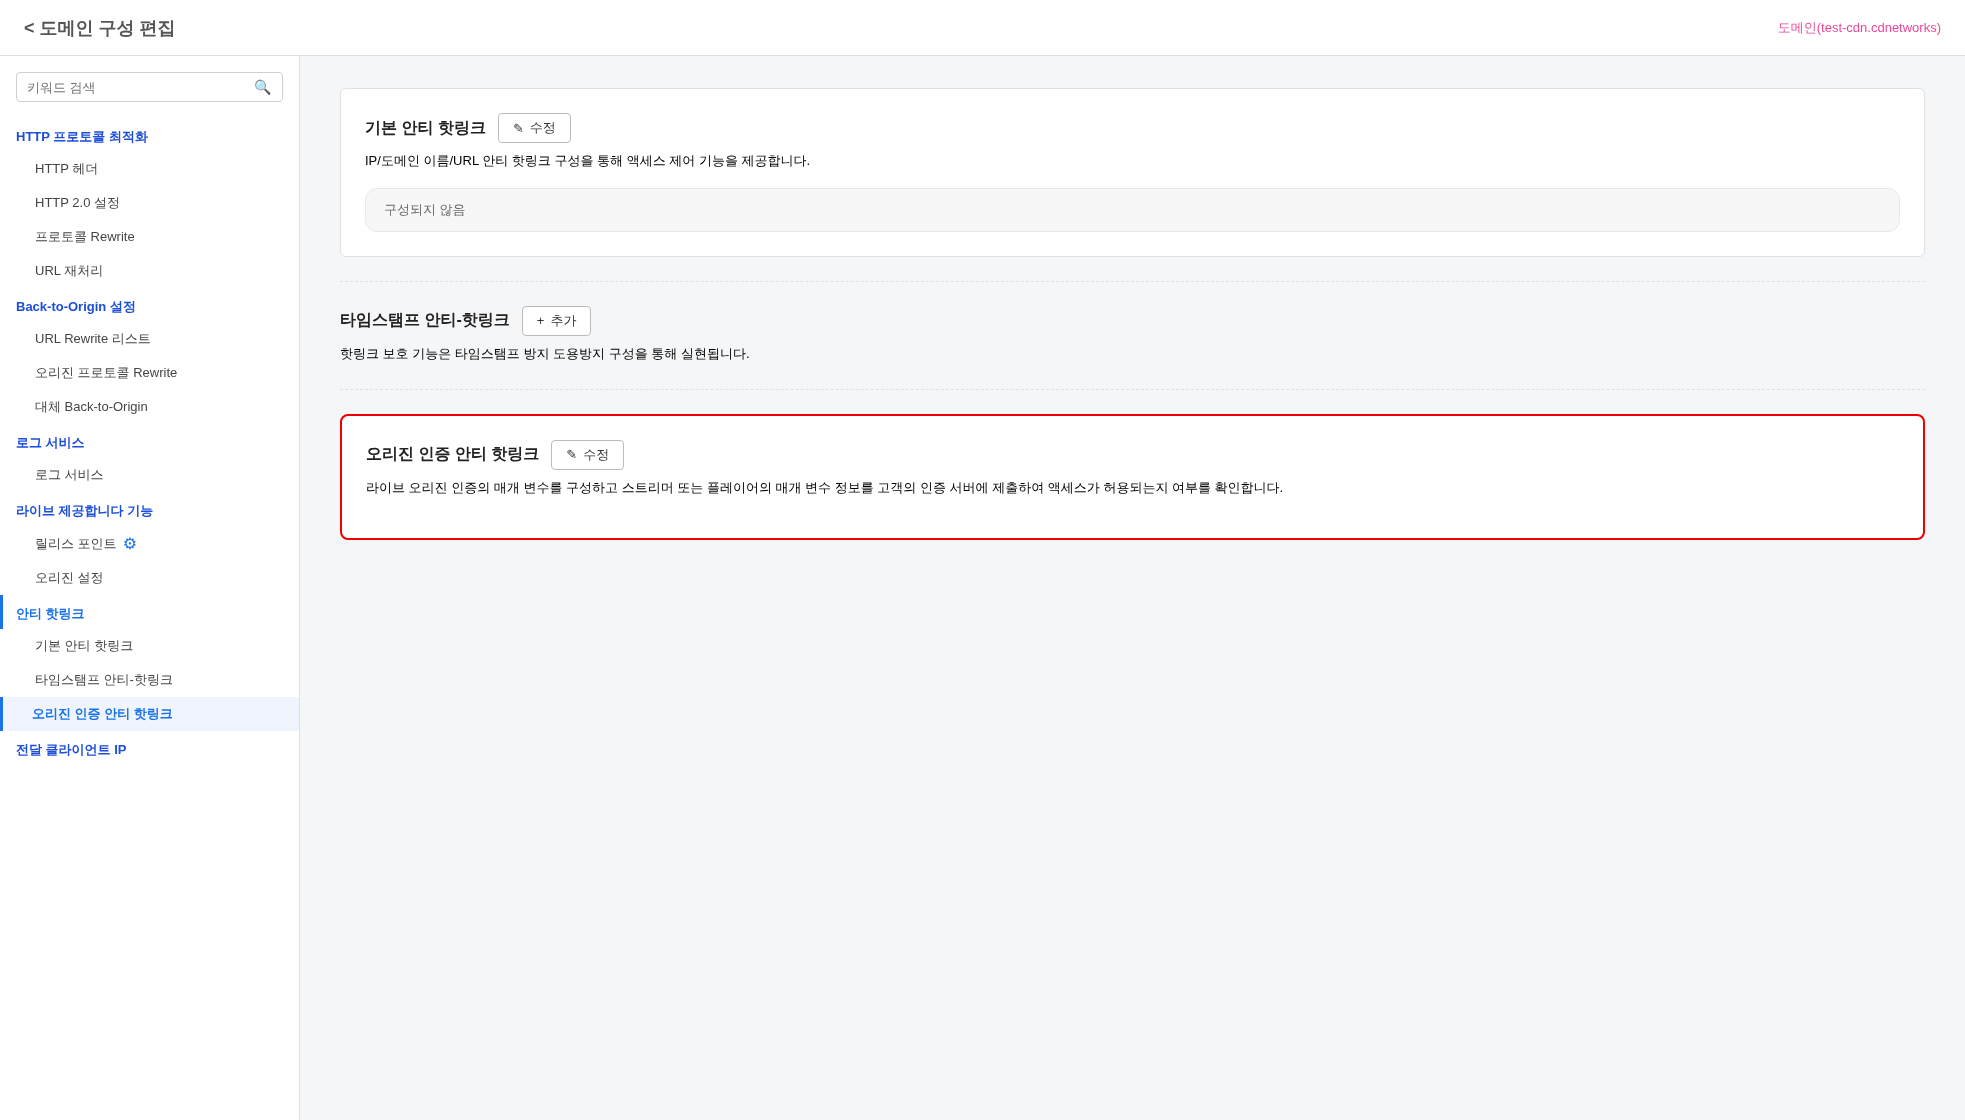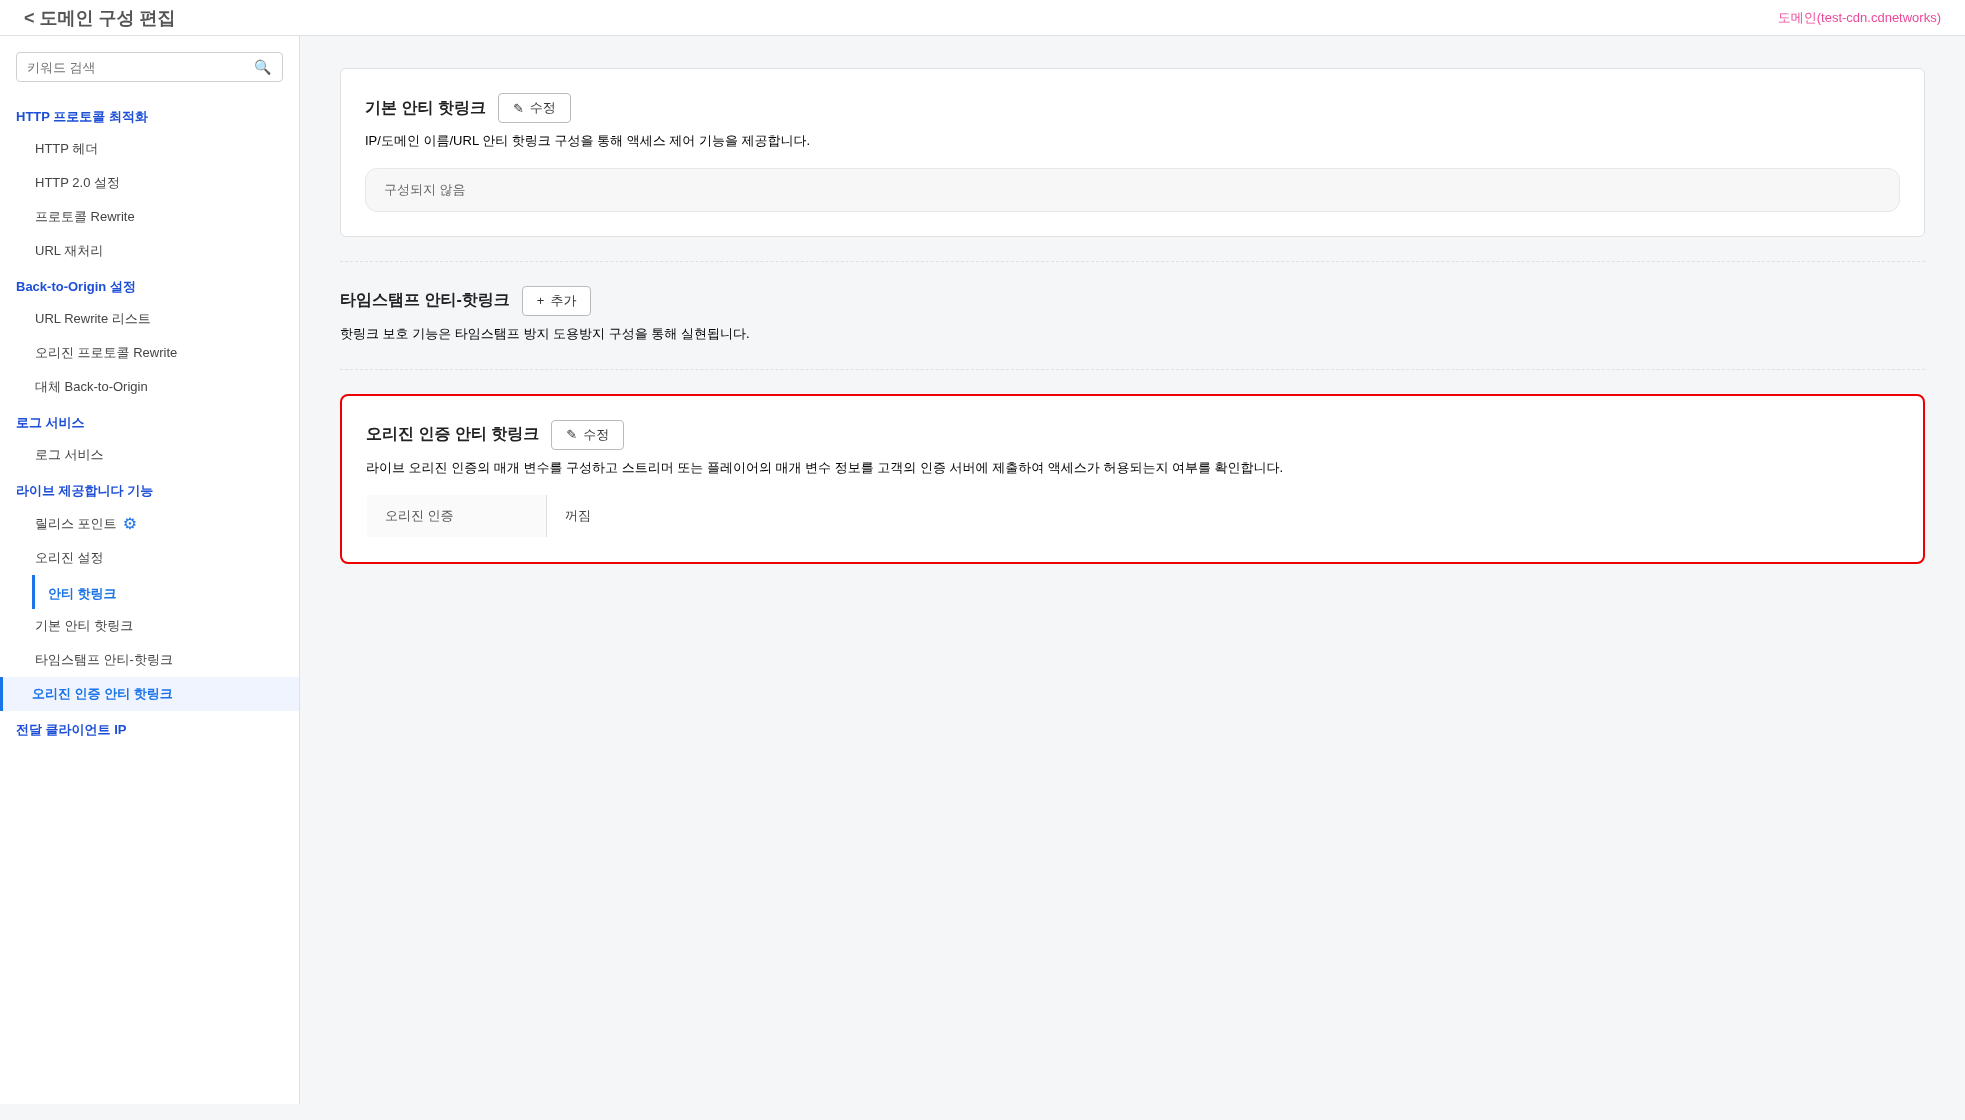"< 도메인 구성 편집" .top-header { height: 36px -> 56px }
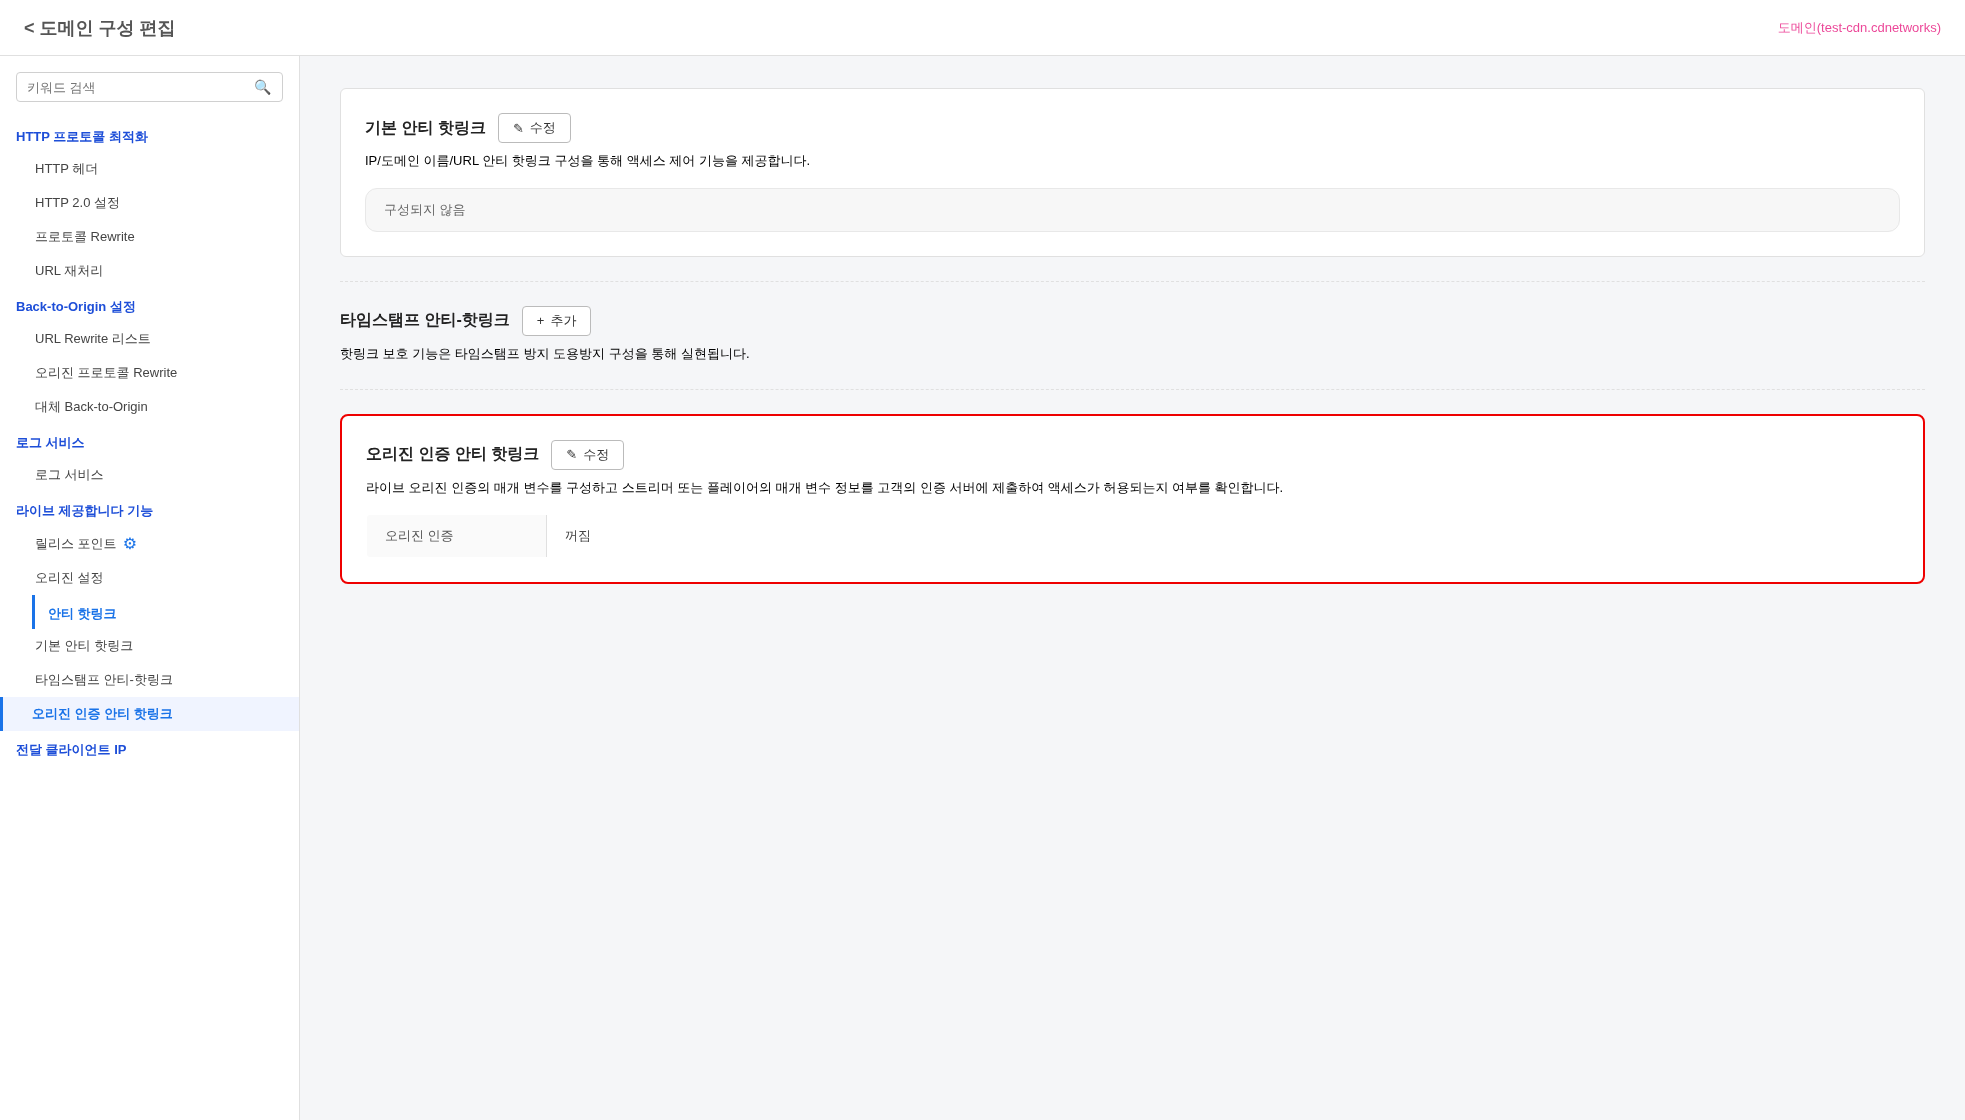"오리진 인증" table.info-table { html: <table> <tbody> <tr> <td>오리진 인증</td> <td>꺼짐</td> </tr> </tbody> </table> -> none }
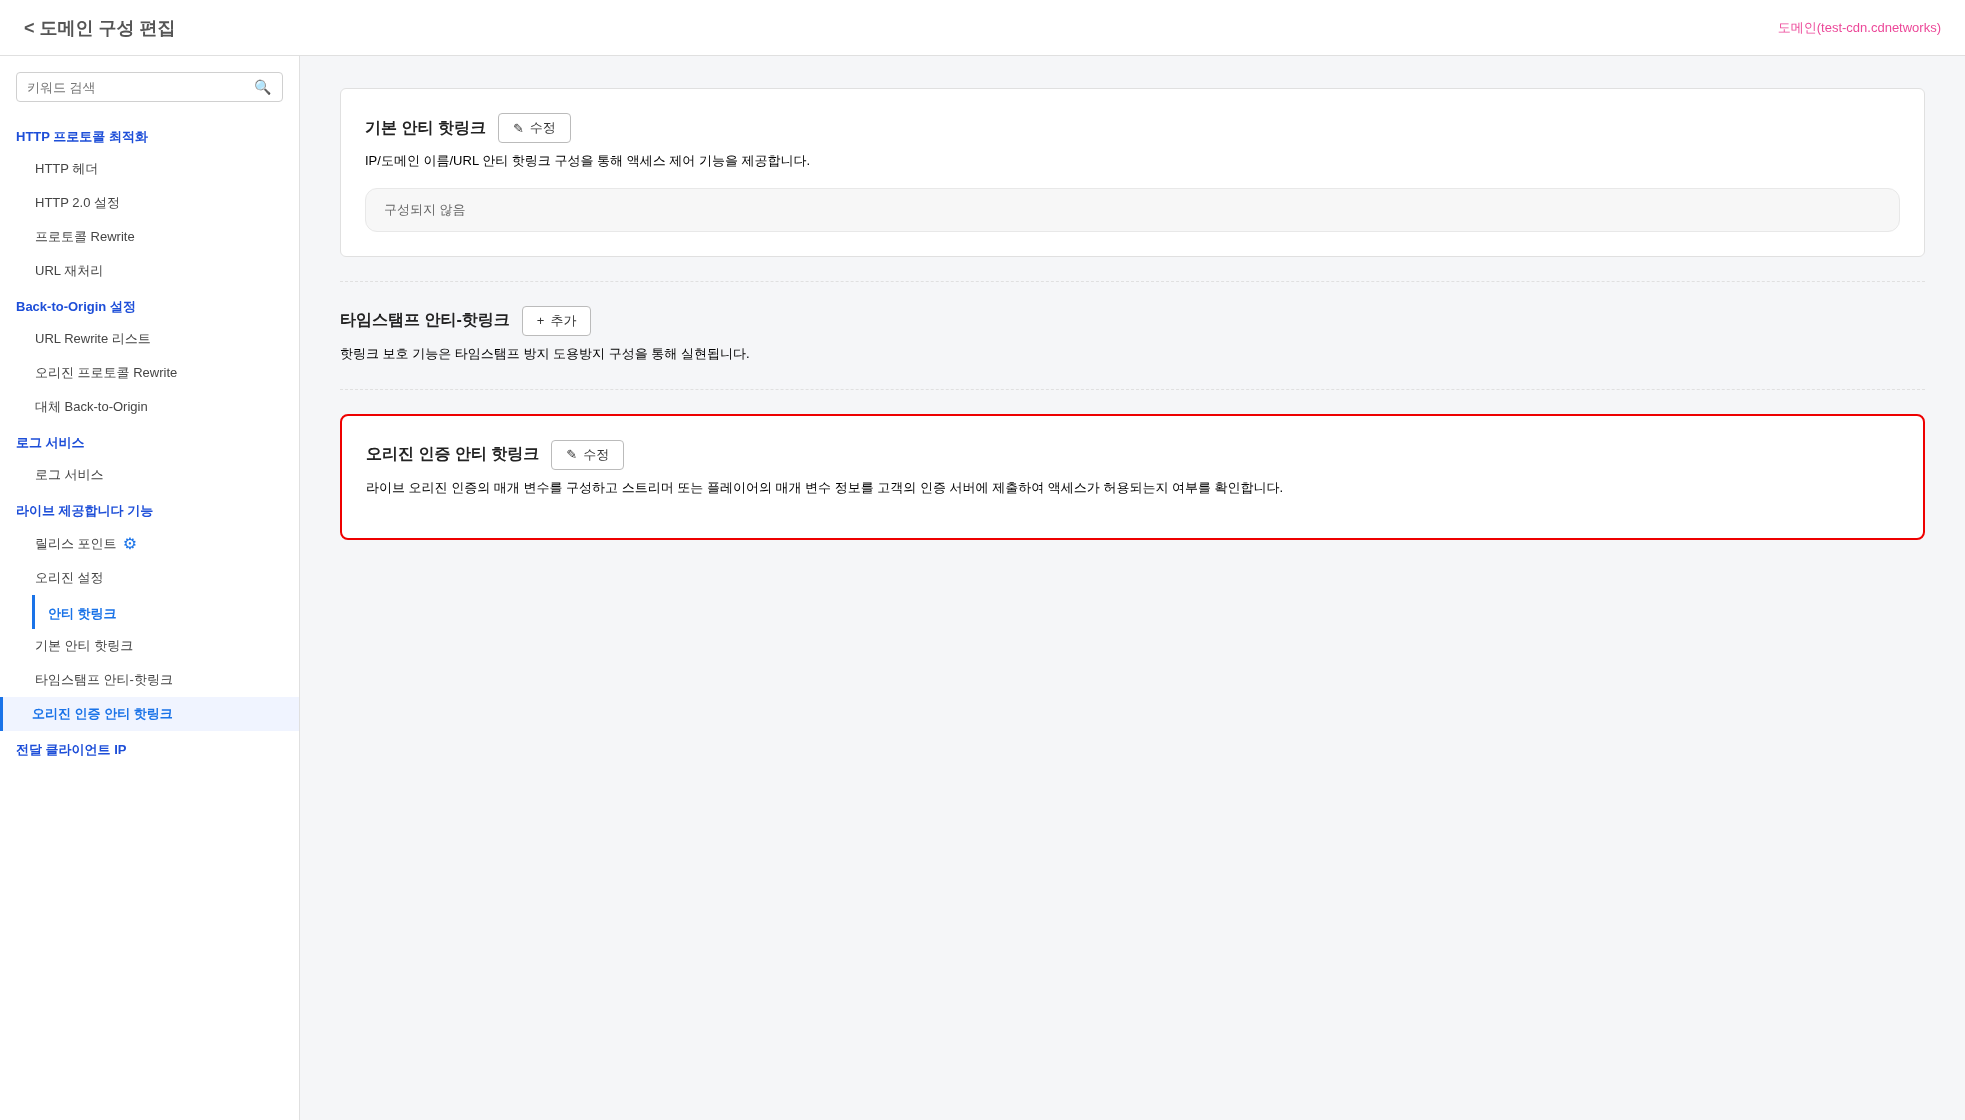"안티 핫링크" div.sidebar-group-label { margin-left: 32px -> none }
